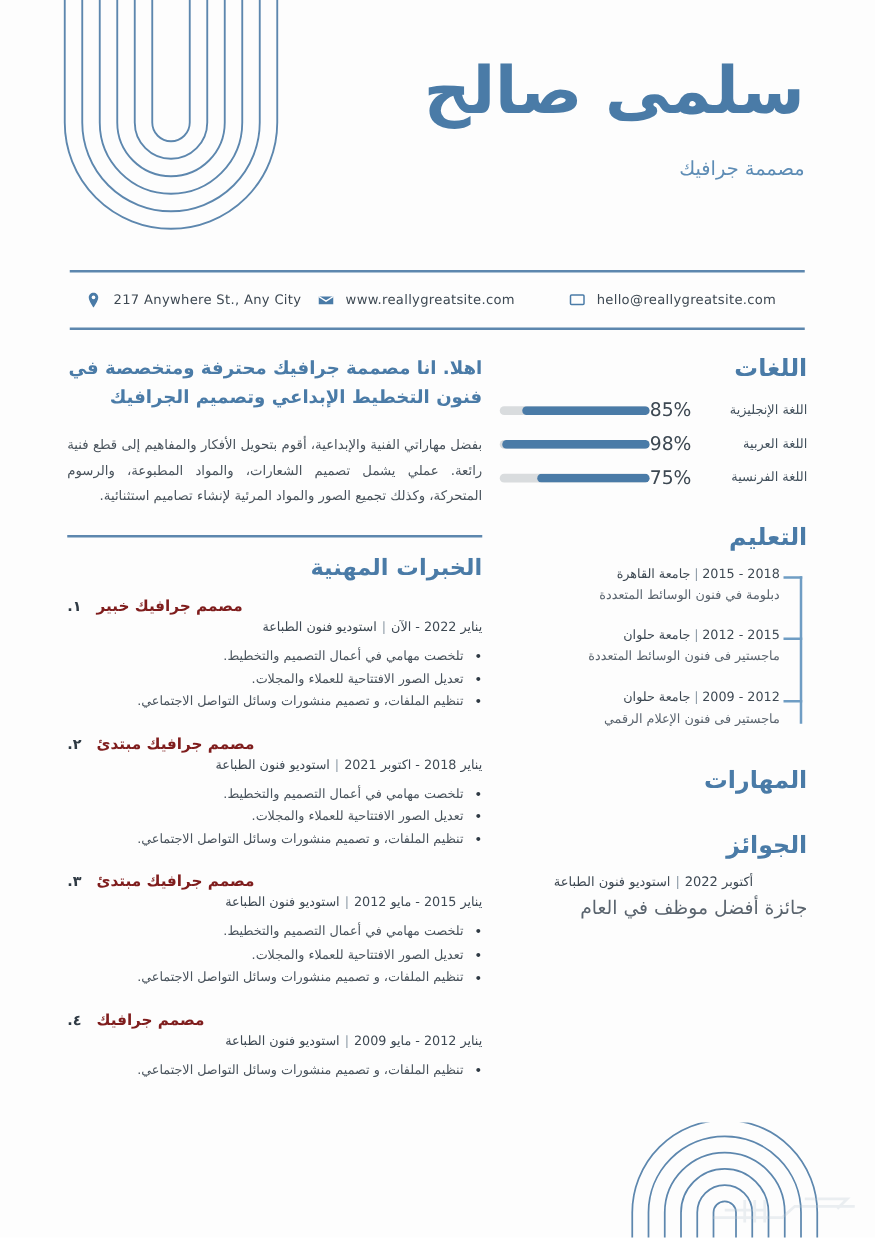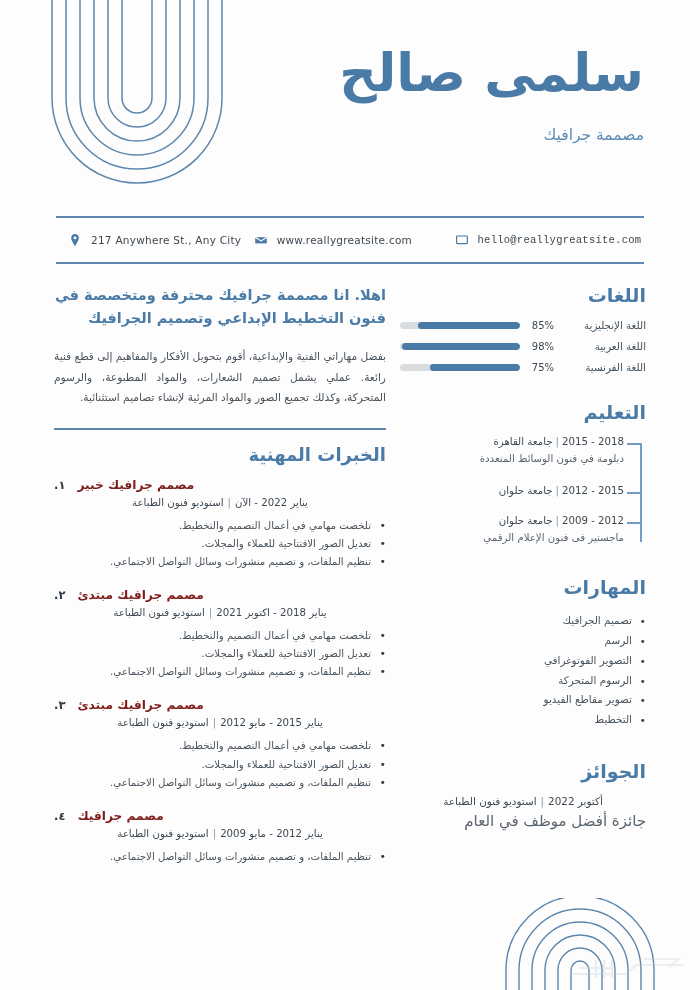"hello@reallygreatsite.com" .contact-item:nth-child(3) { font-family: Liberation Mono, monospace -> none }
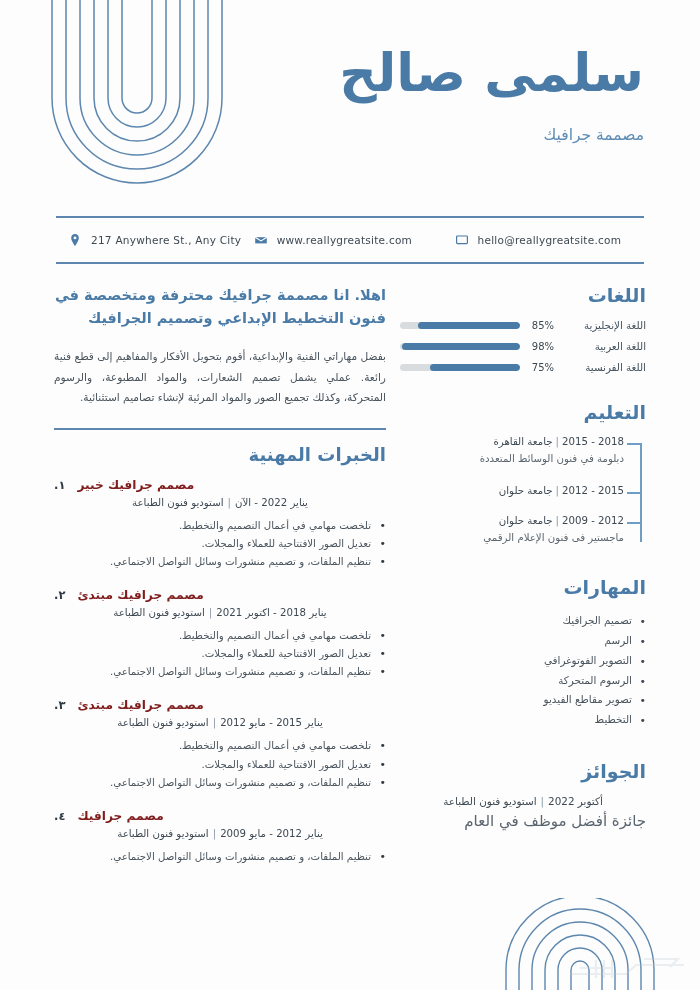"85%" .lang-pct { font-size: 10px -> 15px; text-align: right -> left }
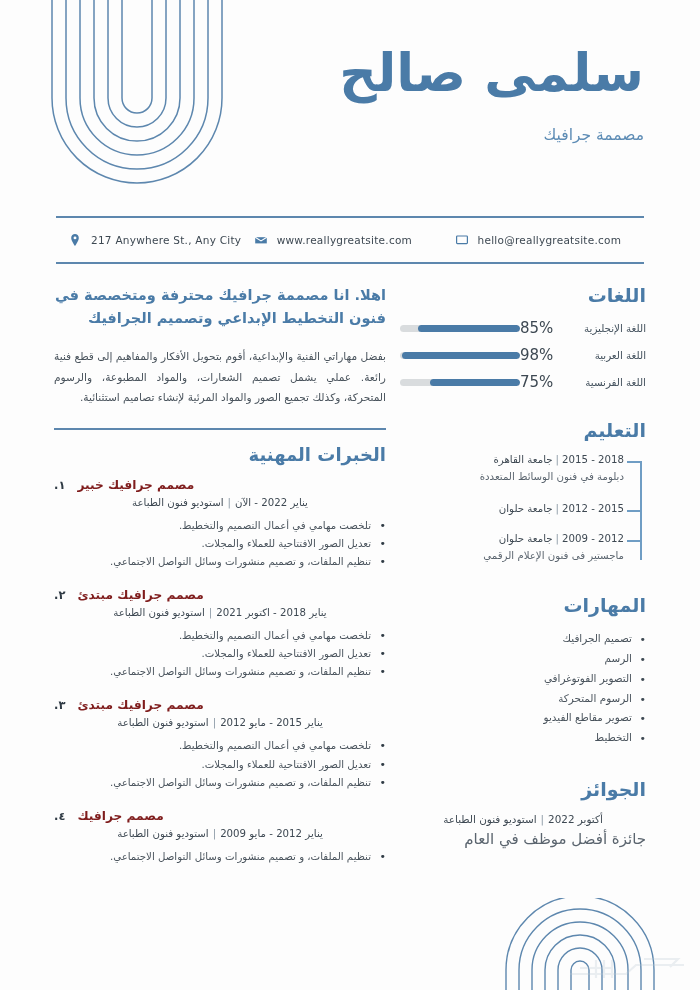"يناير 2022 - الآن|استوديو فنون" .exp-meta { text-align: center -> none }
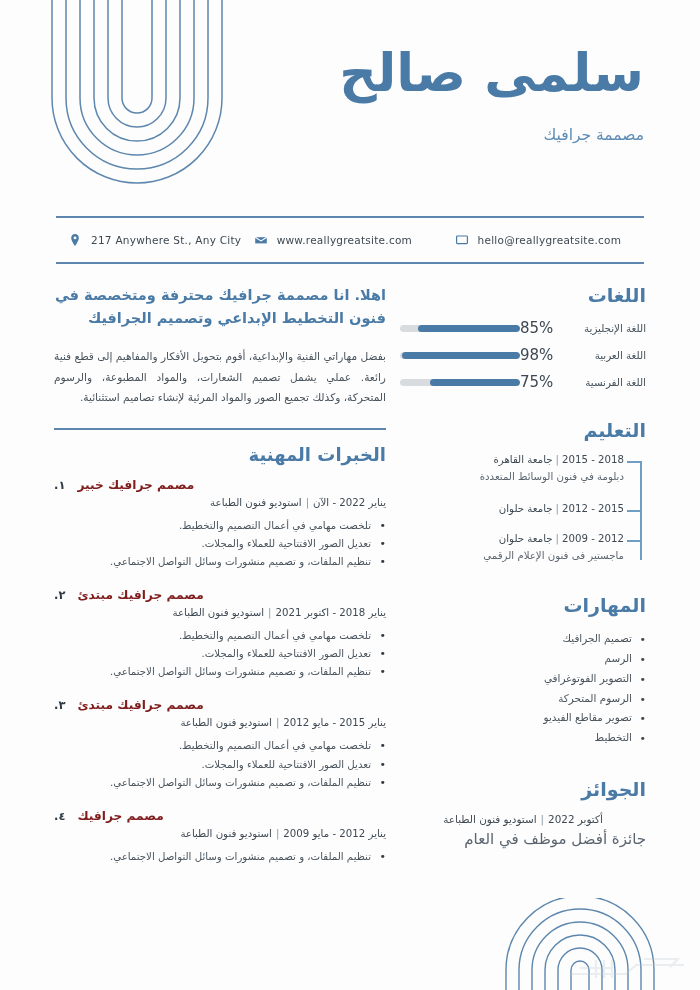"ماجستير فى فنون الوسائط المتعددة" div.edu-desc { html: none -> <div>ماجستير فى فنون الوسائط المتعددة</div> }
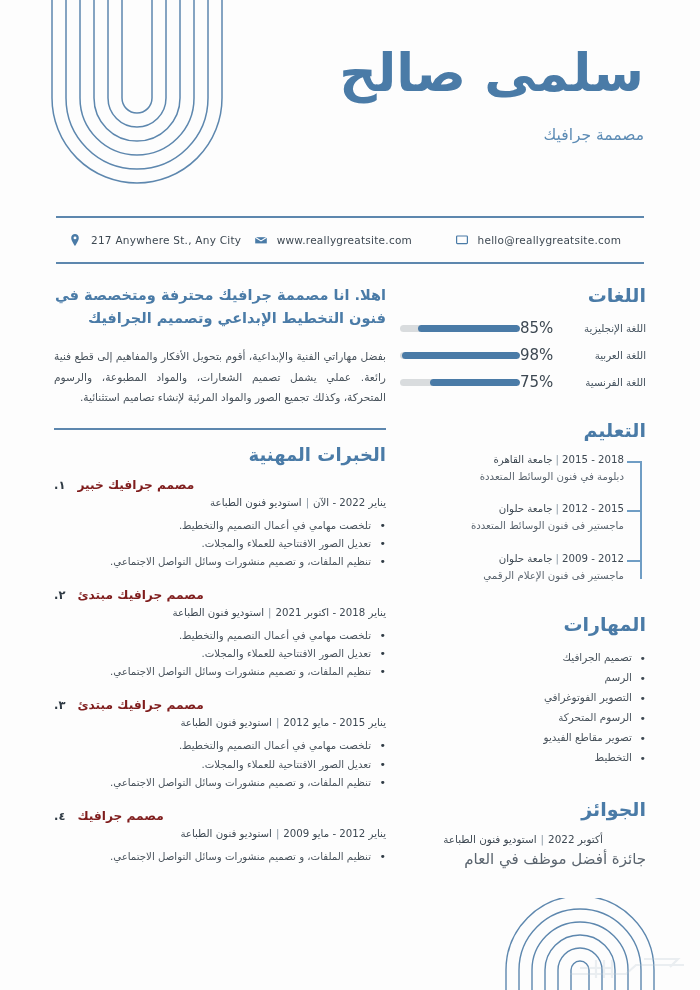"تصميم الجرافيك" ul.skill-list { html: <ul> <li>تصميم الجرافيك</li> <li>الرسم</li> <li>التصوير الفوتوغرافي</li> <li>الرسوم المتحركة</li> <li>تصوير مقاطع الفيديو</li> <li>التخطيط</li> </ul> -> none }
